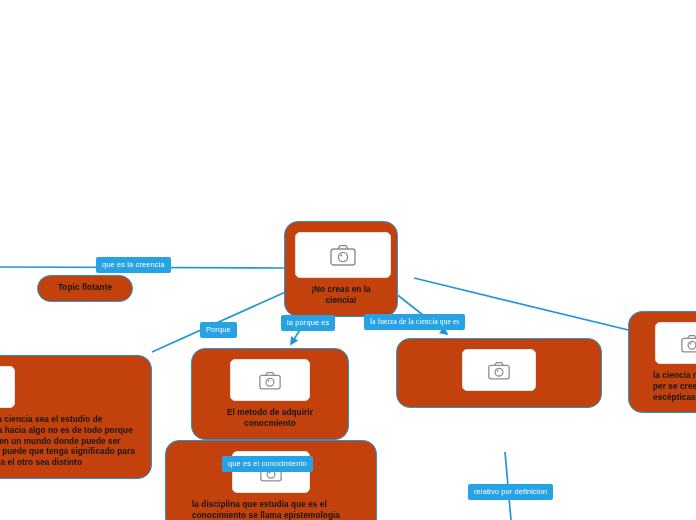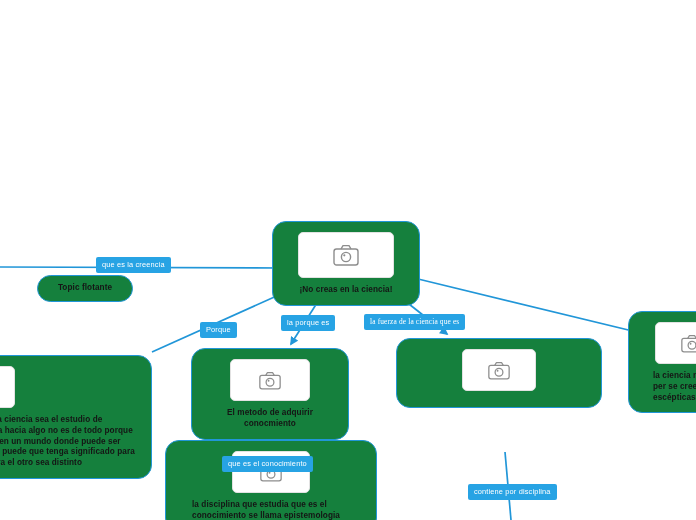"Topic flotante" .node { background: #15803d -> #c2410c }
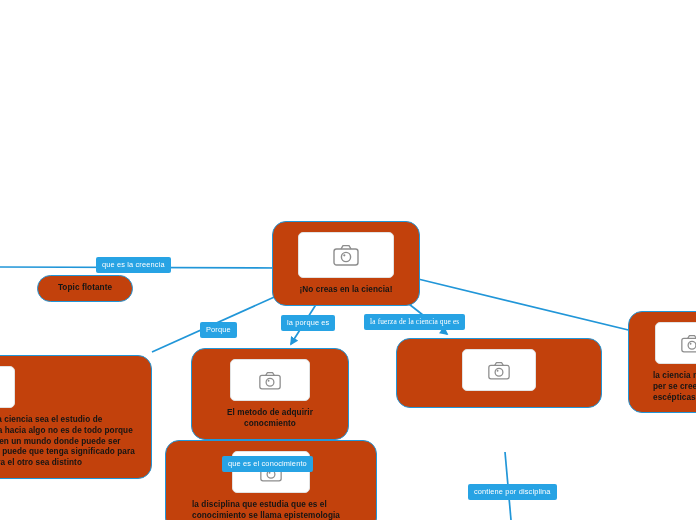"¡No creas en la ciencia!" #root-node { left: 272px -> 284px; width: 148px -> 114px }
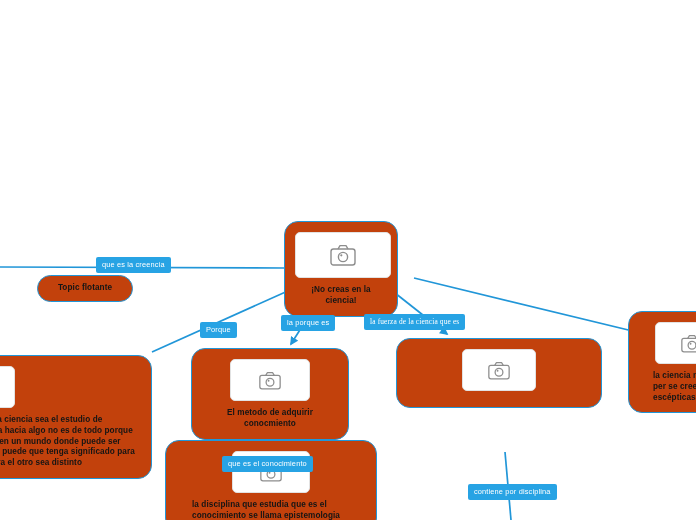"contiene por disciplina" div.edge-label { text: contiene por disciplina -> relativo por definicion }
